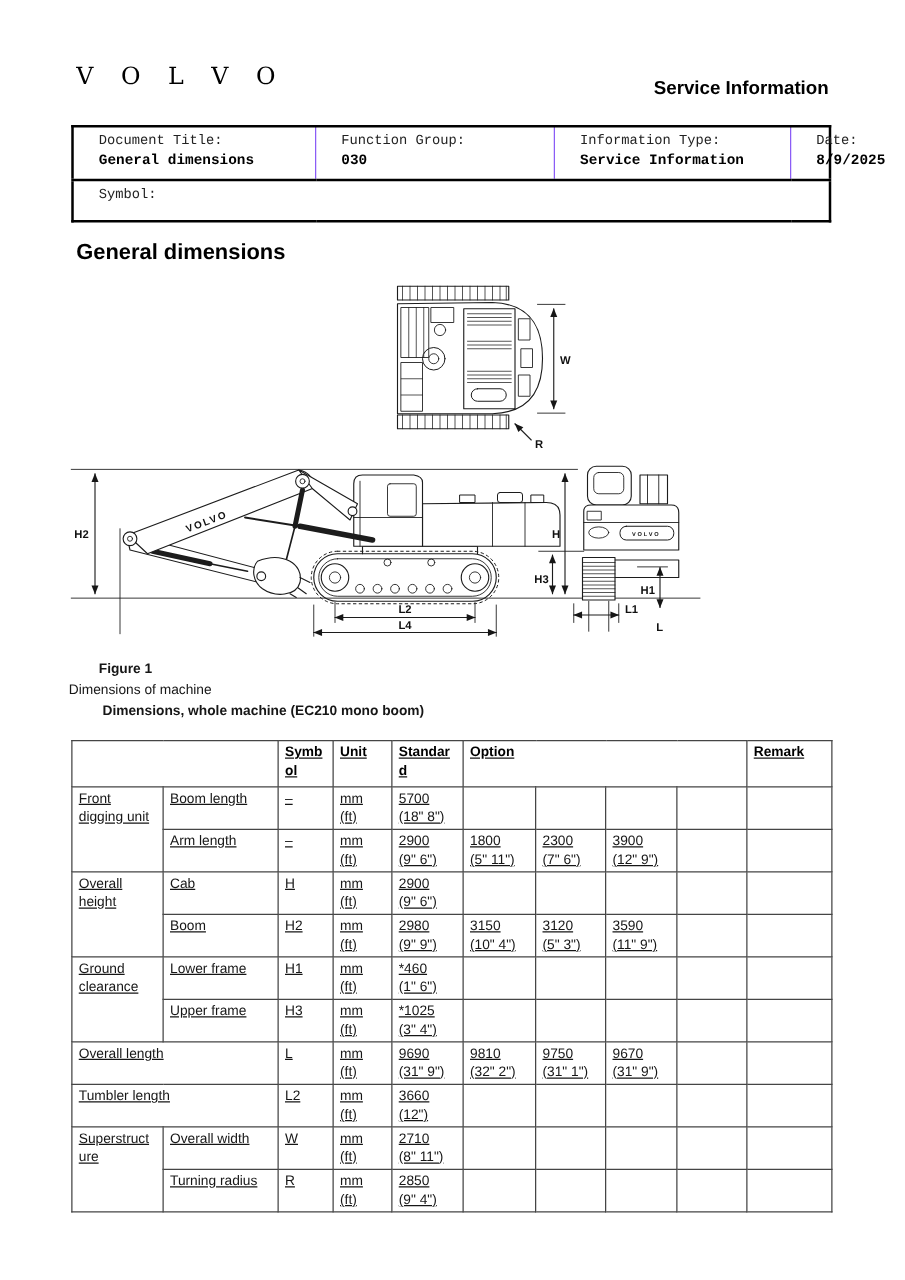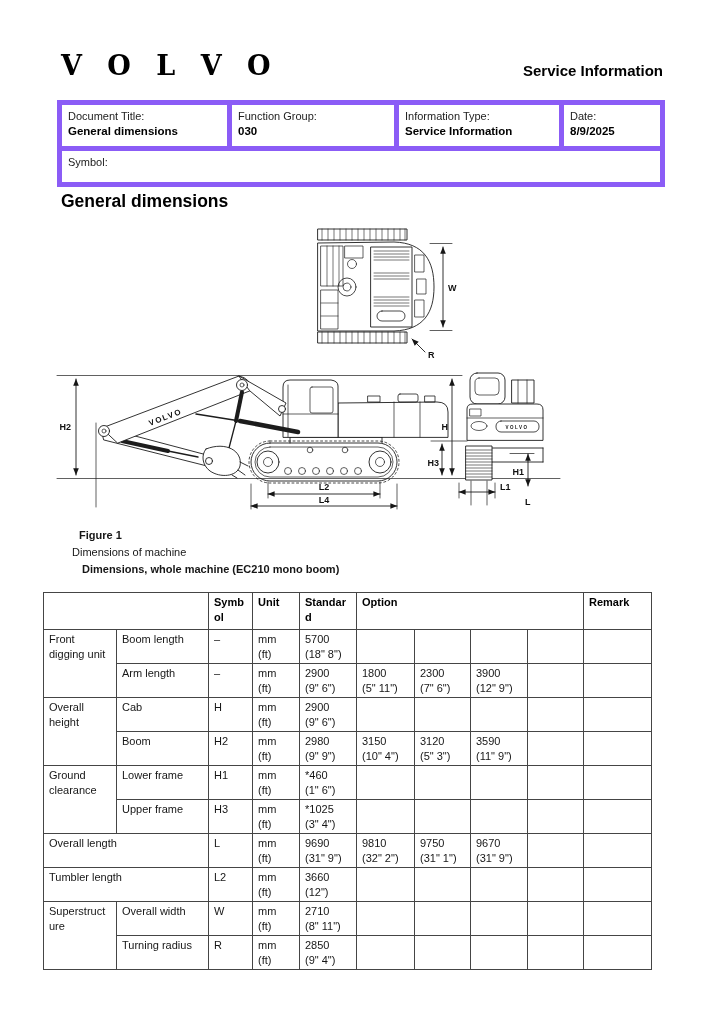"V O L V O" .logo { font-size: 27px -> 19px; font-weight: bold -> normal }
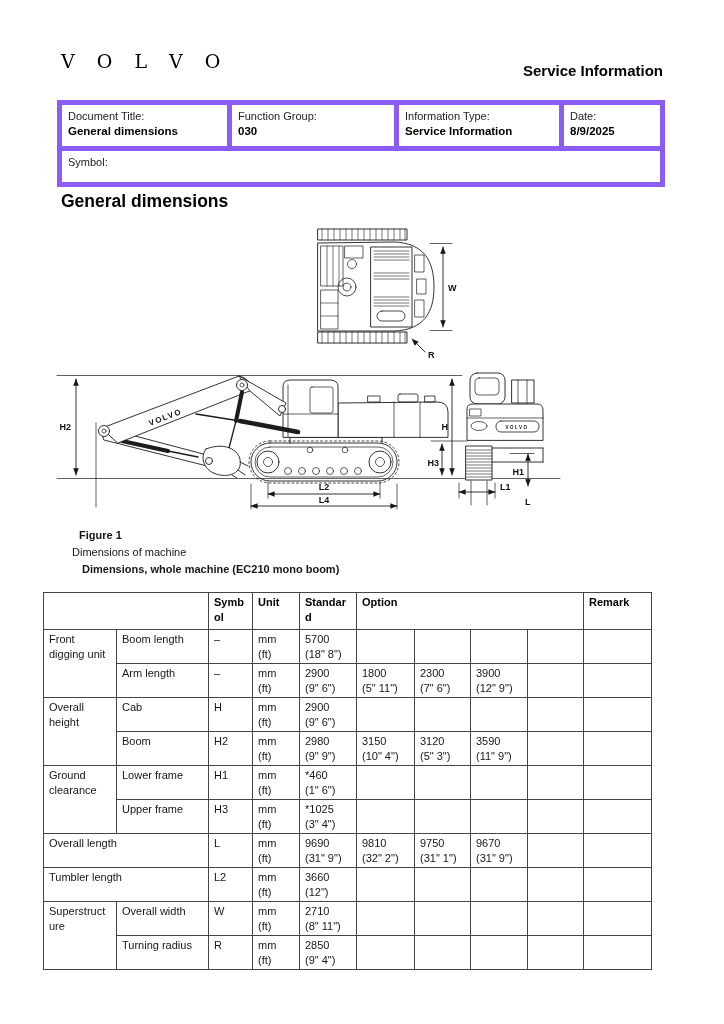"Document Title:" .doc-table td { border: 5px solid #8b5cf6 -> 1px solid #8b5cf6; font-family: none -> Liberation Mono, monospace; padding: 4px 6px -> 4px 20px }
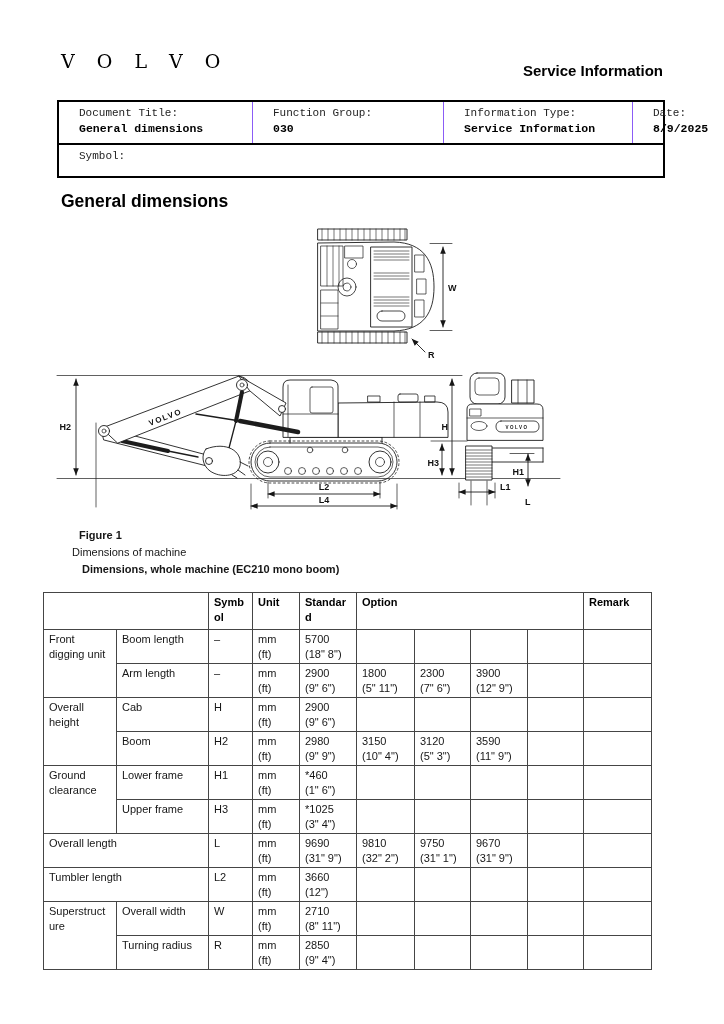"Dimensions of machine" .figdesc { left: 72px -> 55px }
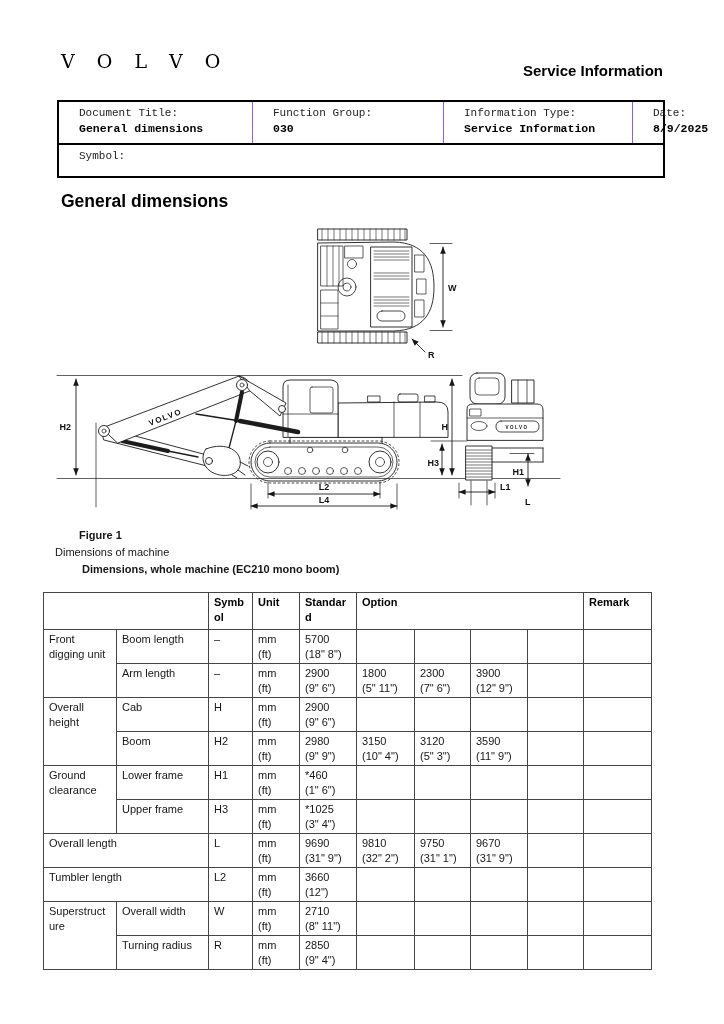"Symbol" .dim-table { left: 43px -> 57px; text-decoration: none -> underline }
